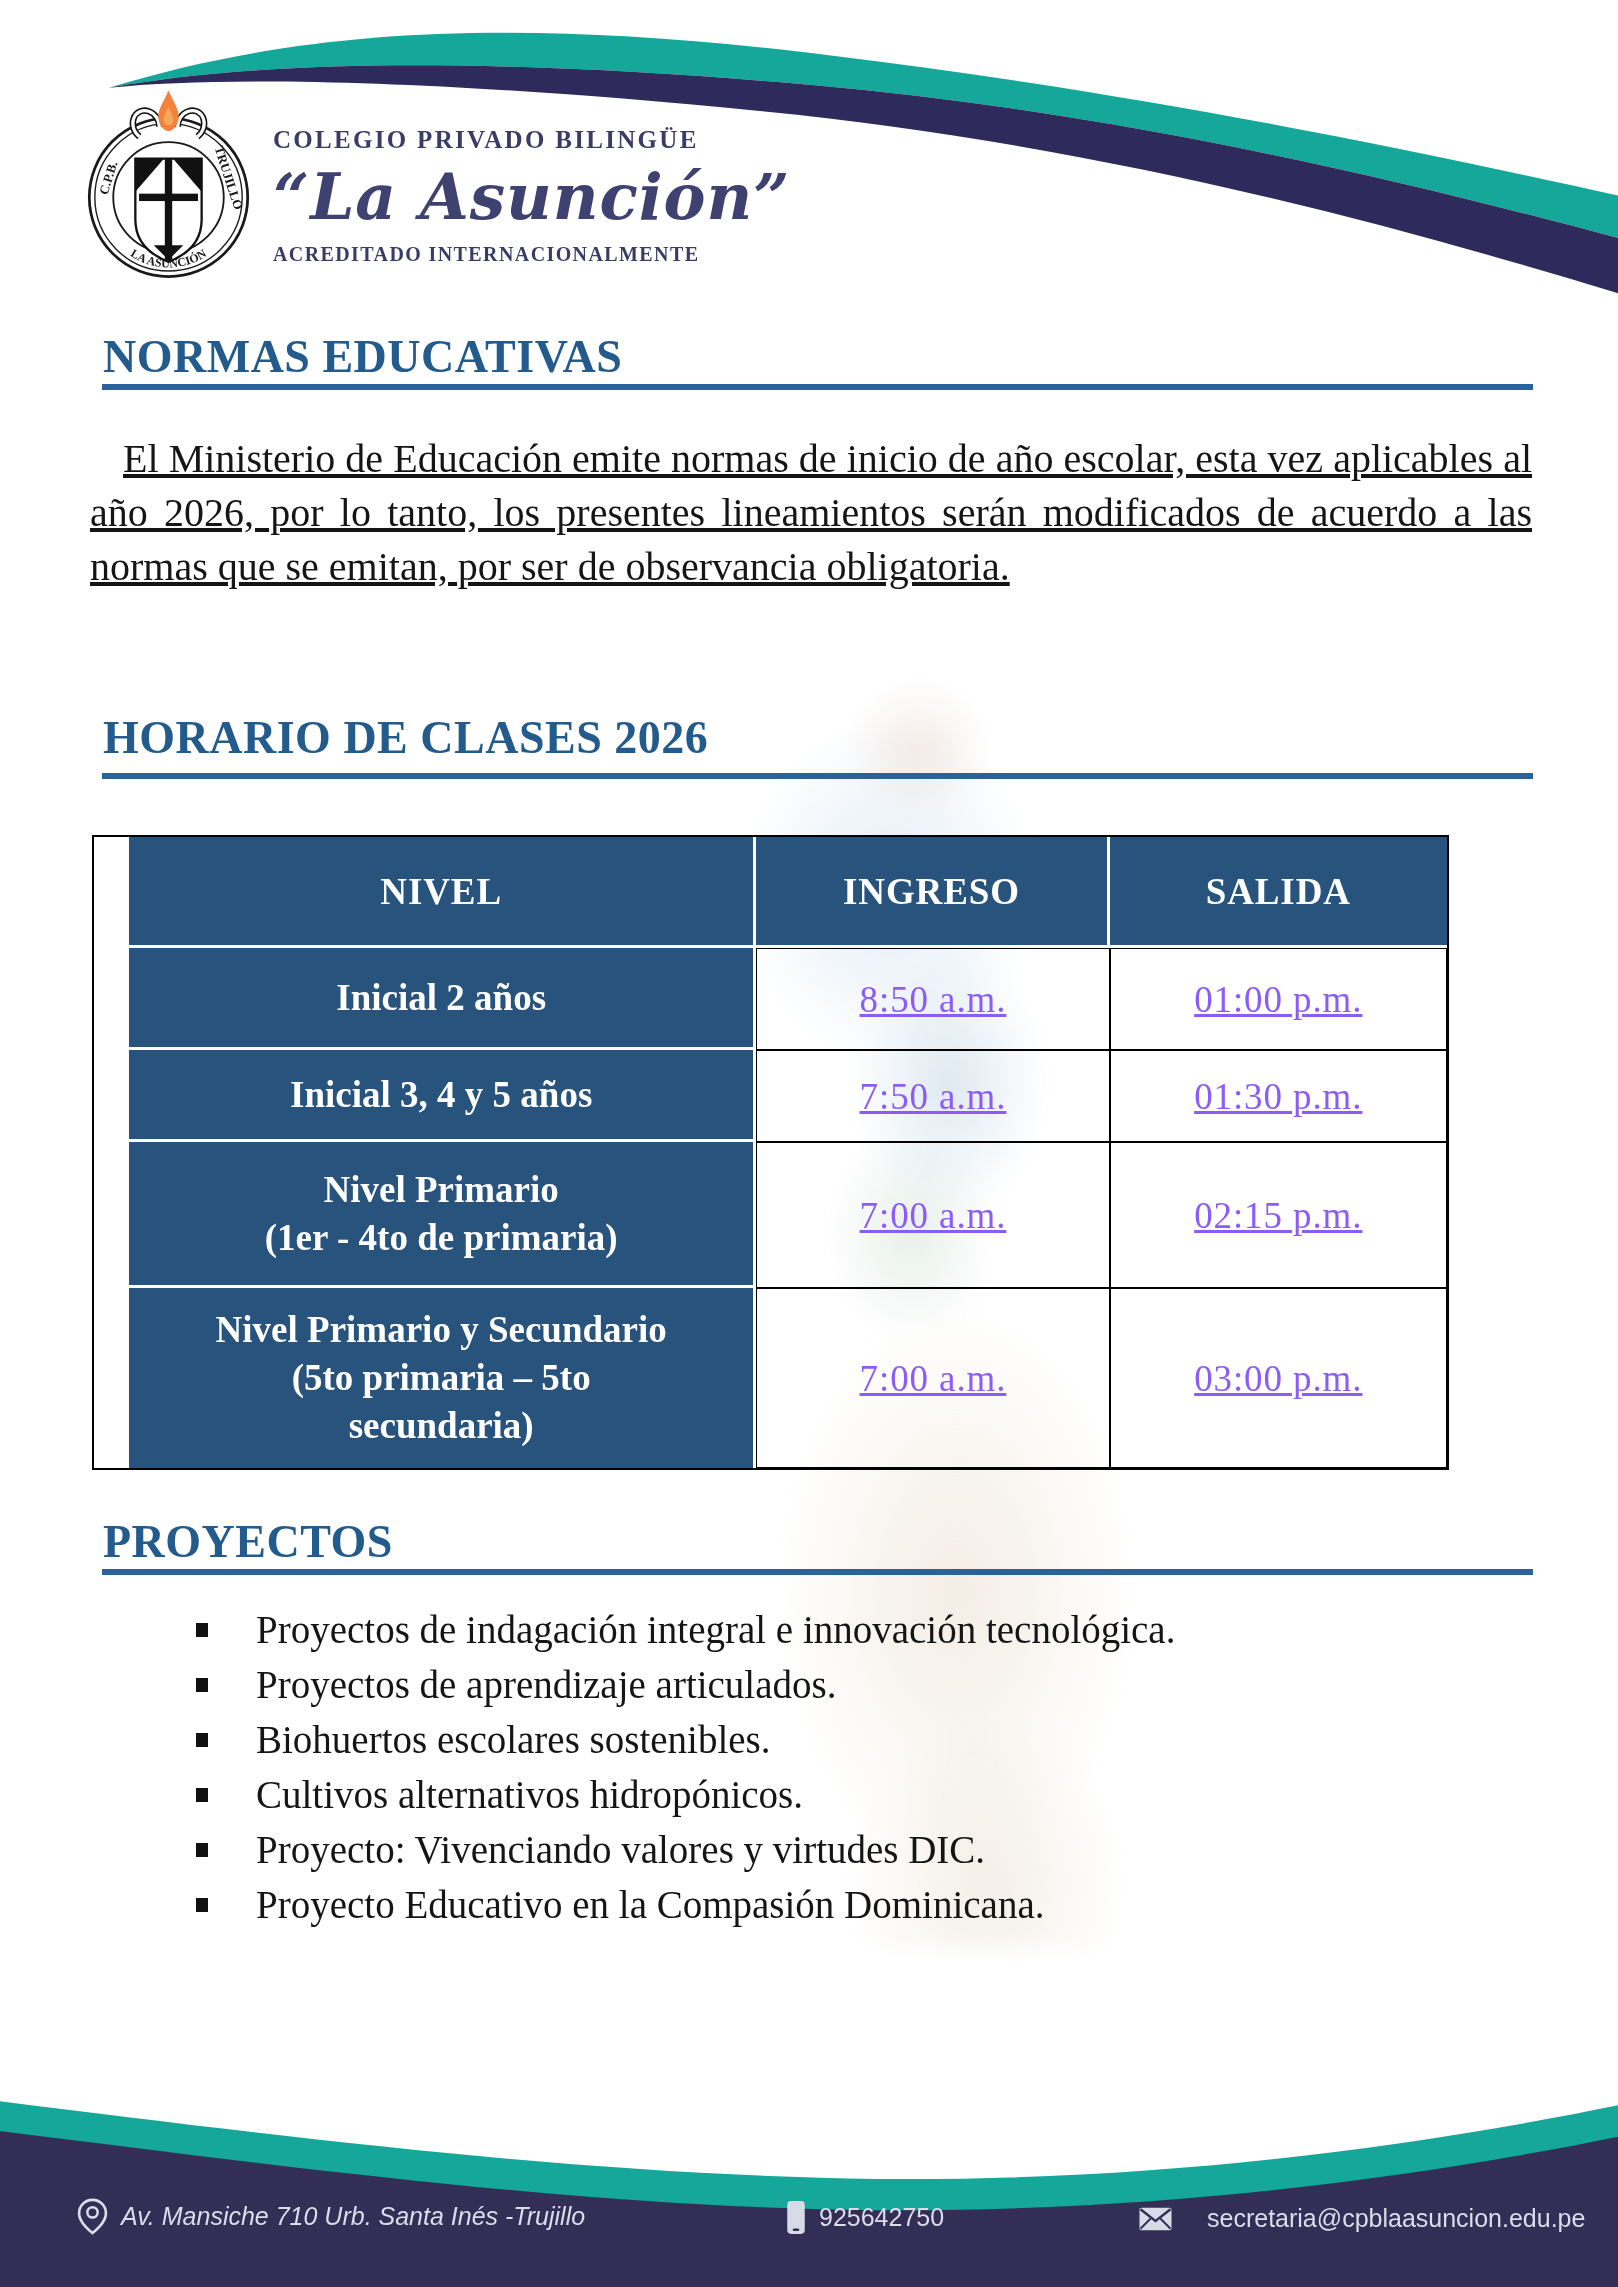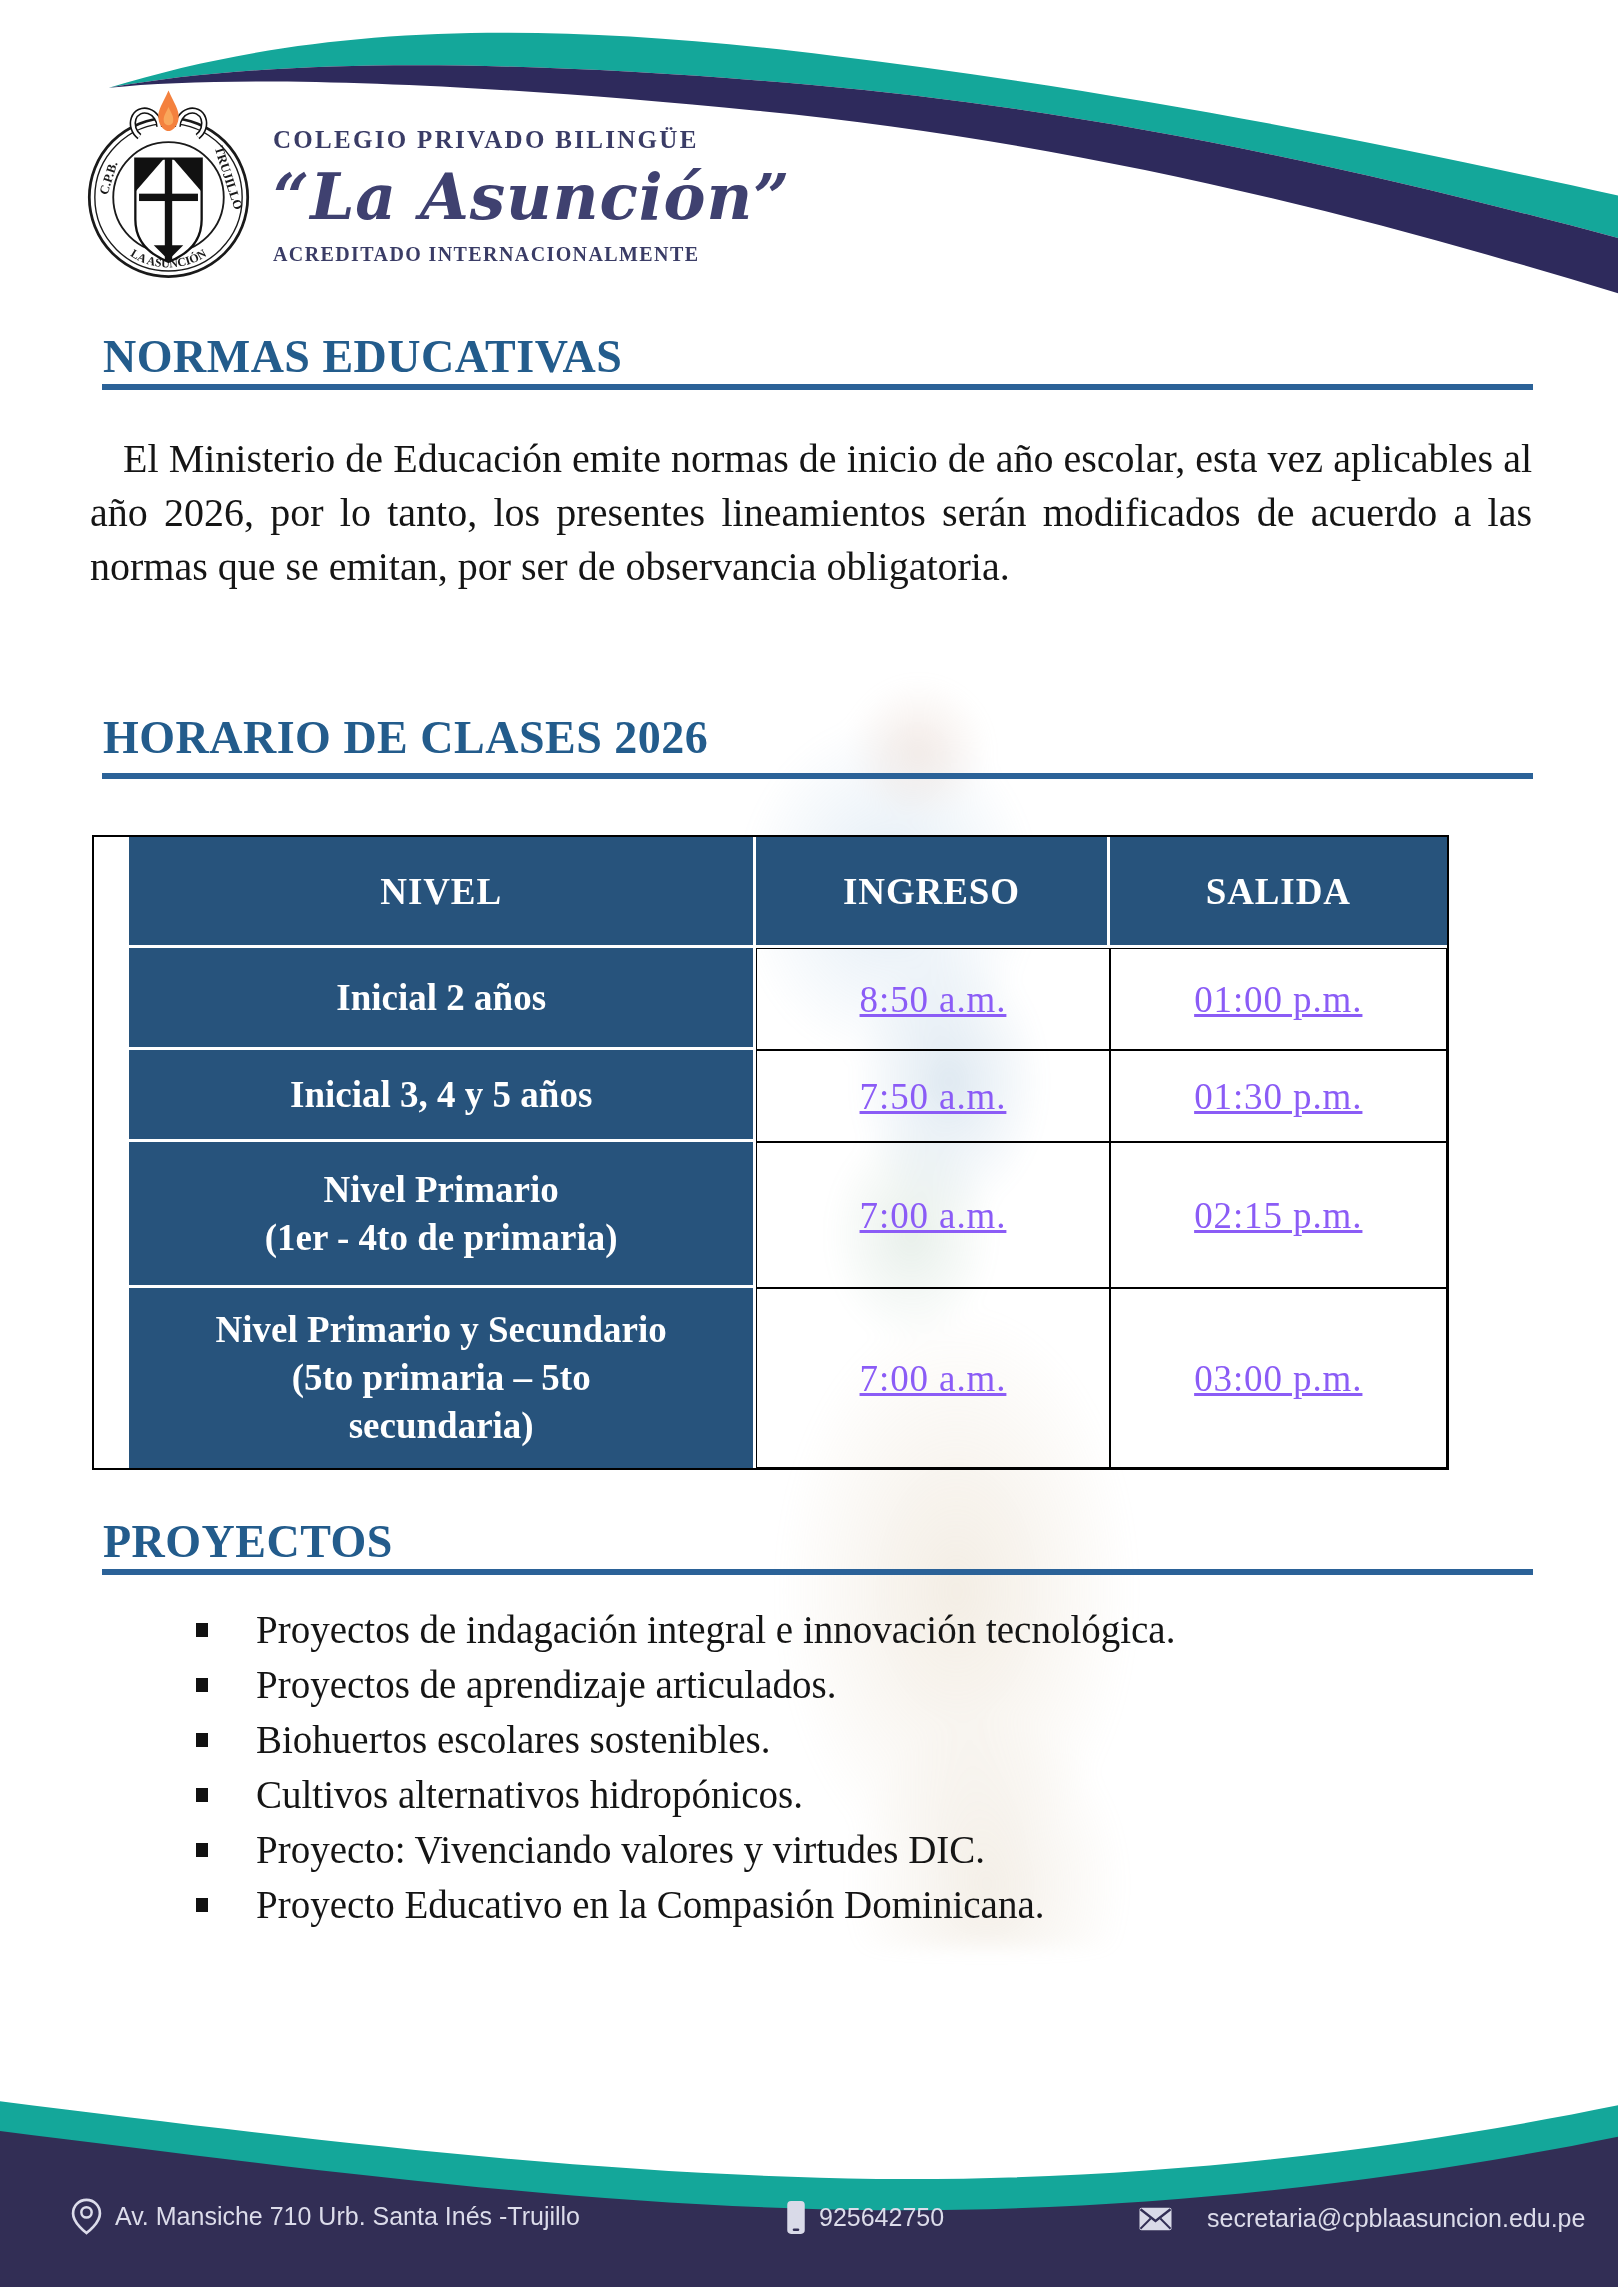"El Ministerio de Educación emite" .para { text-decoration: none -> underline }
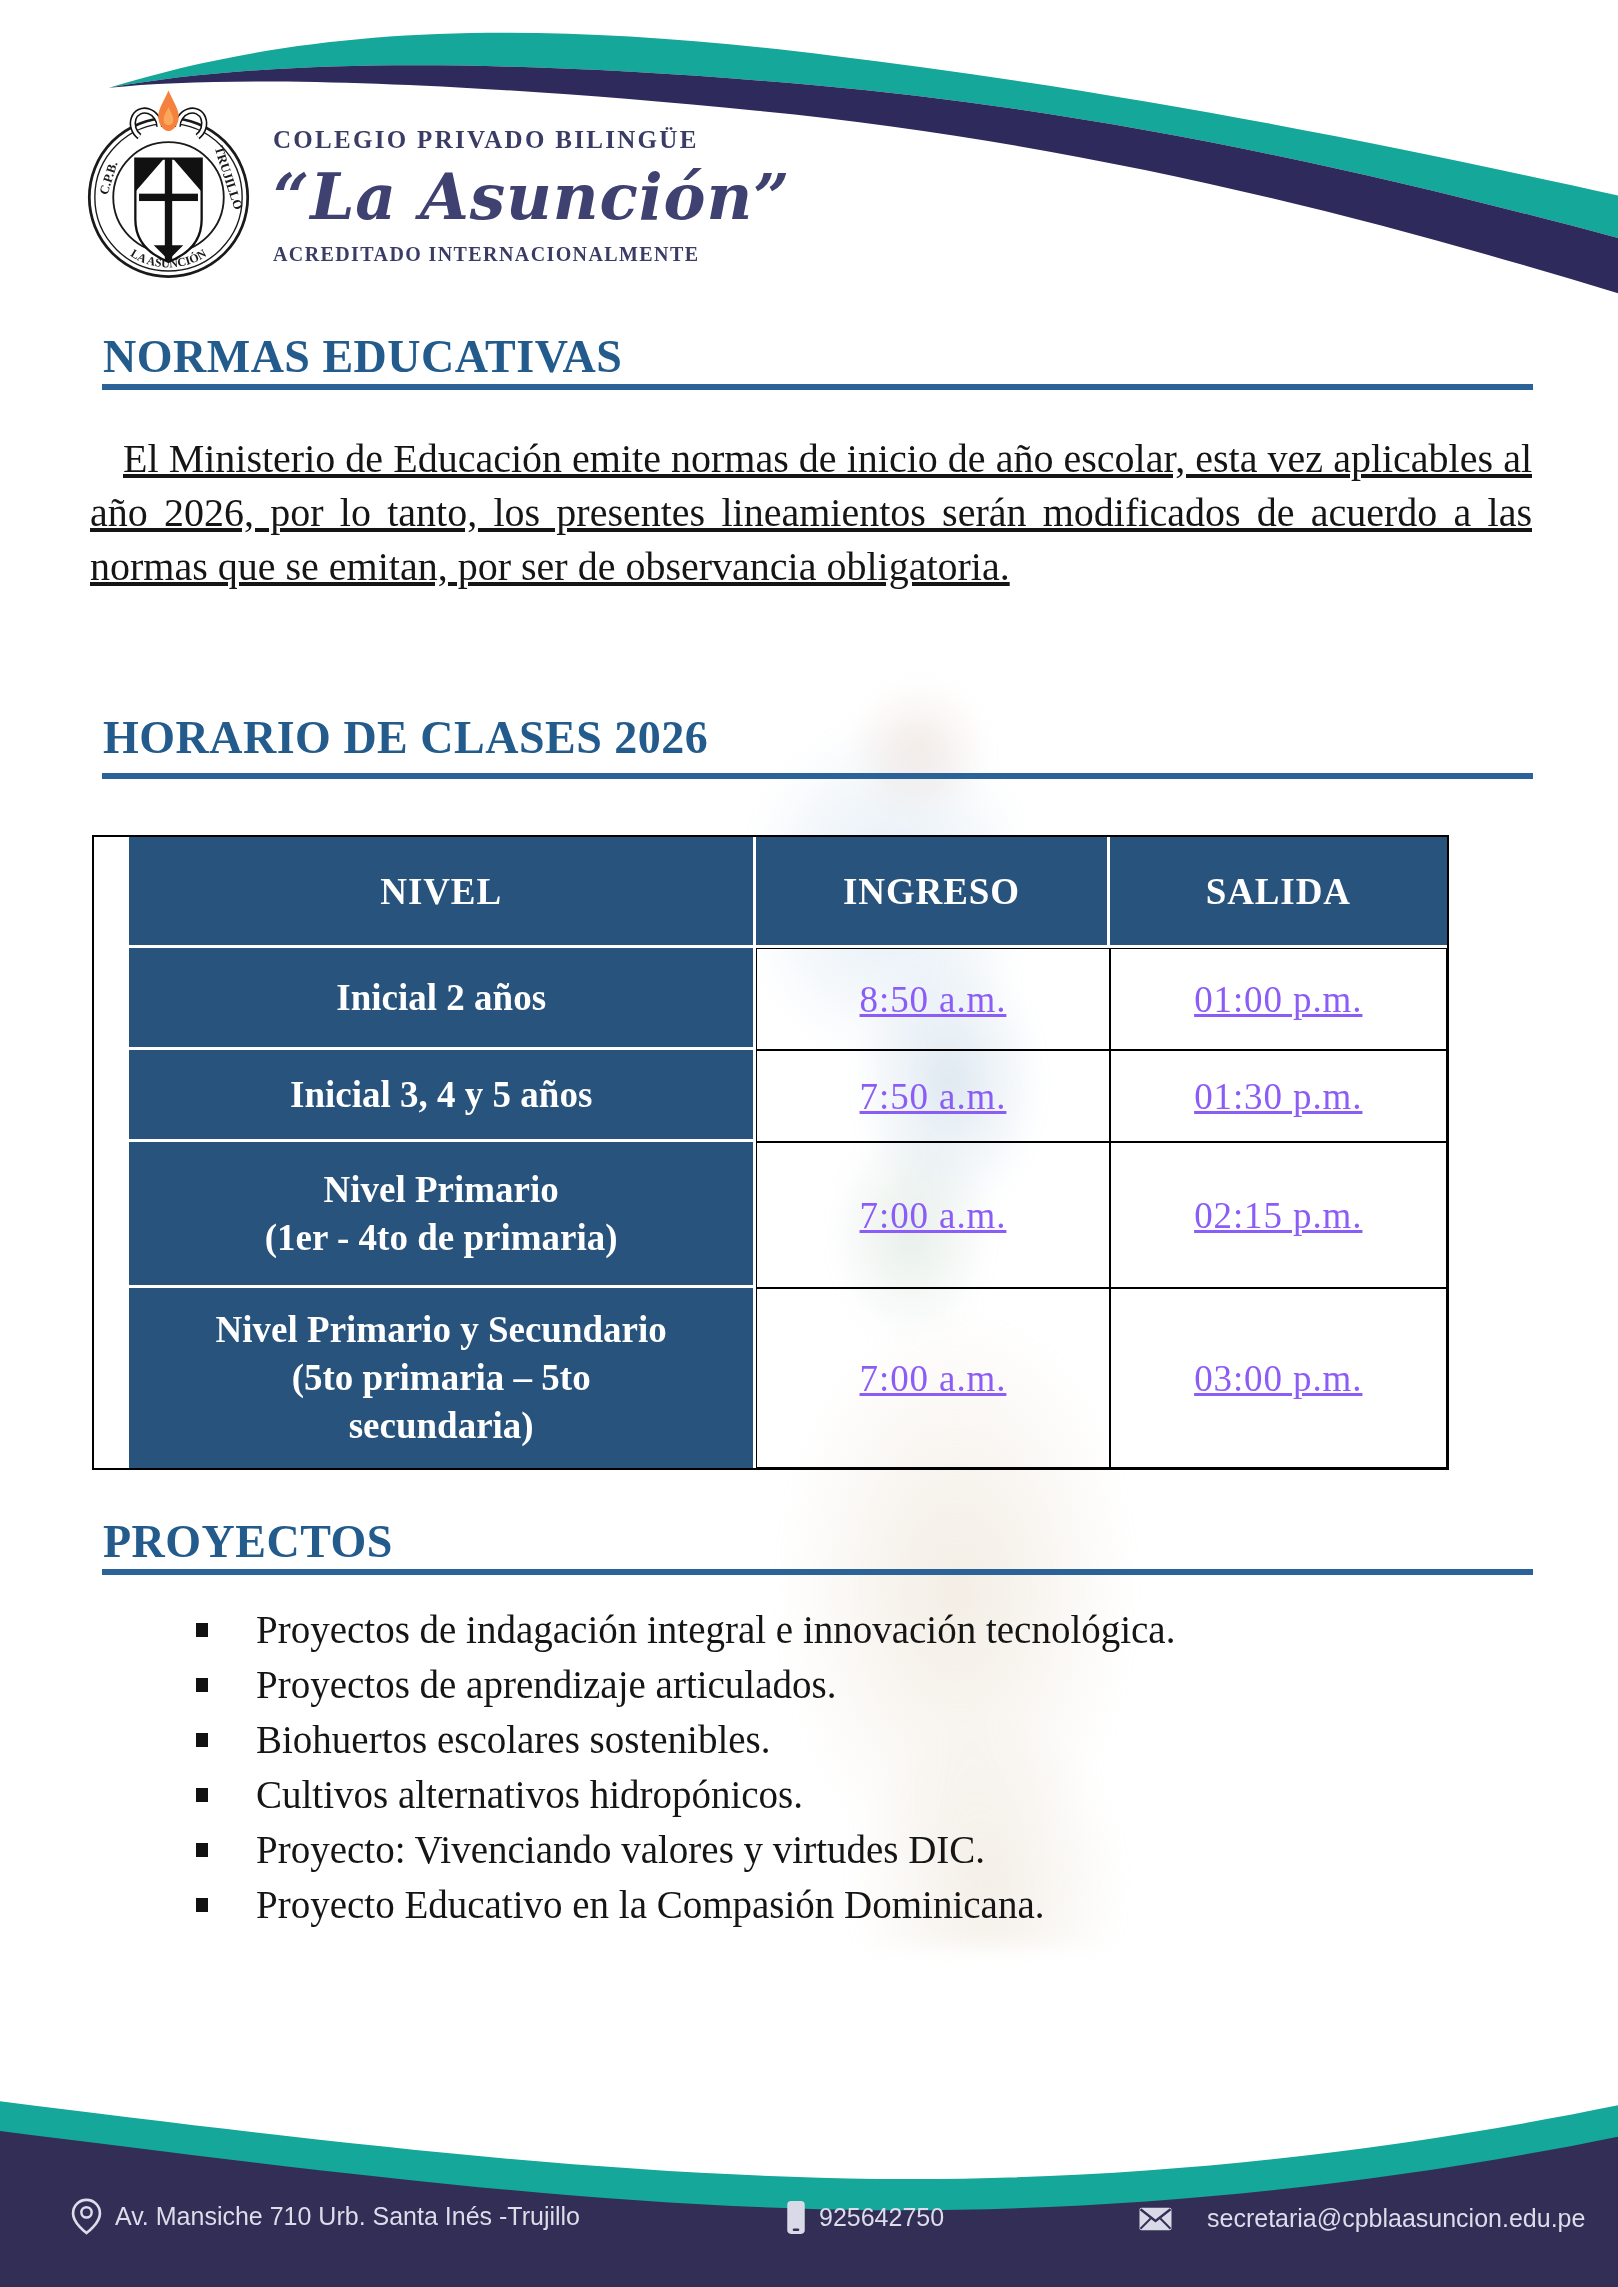"Av. Mansiche 710 Urb. Santa" div.f-item { font-style: none -> italic; left: 71px -> 77px }
